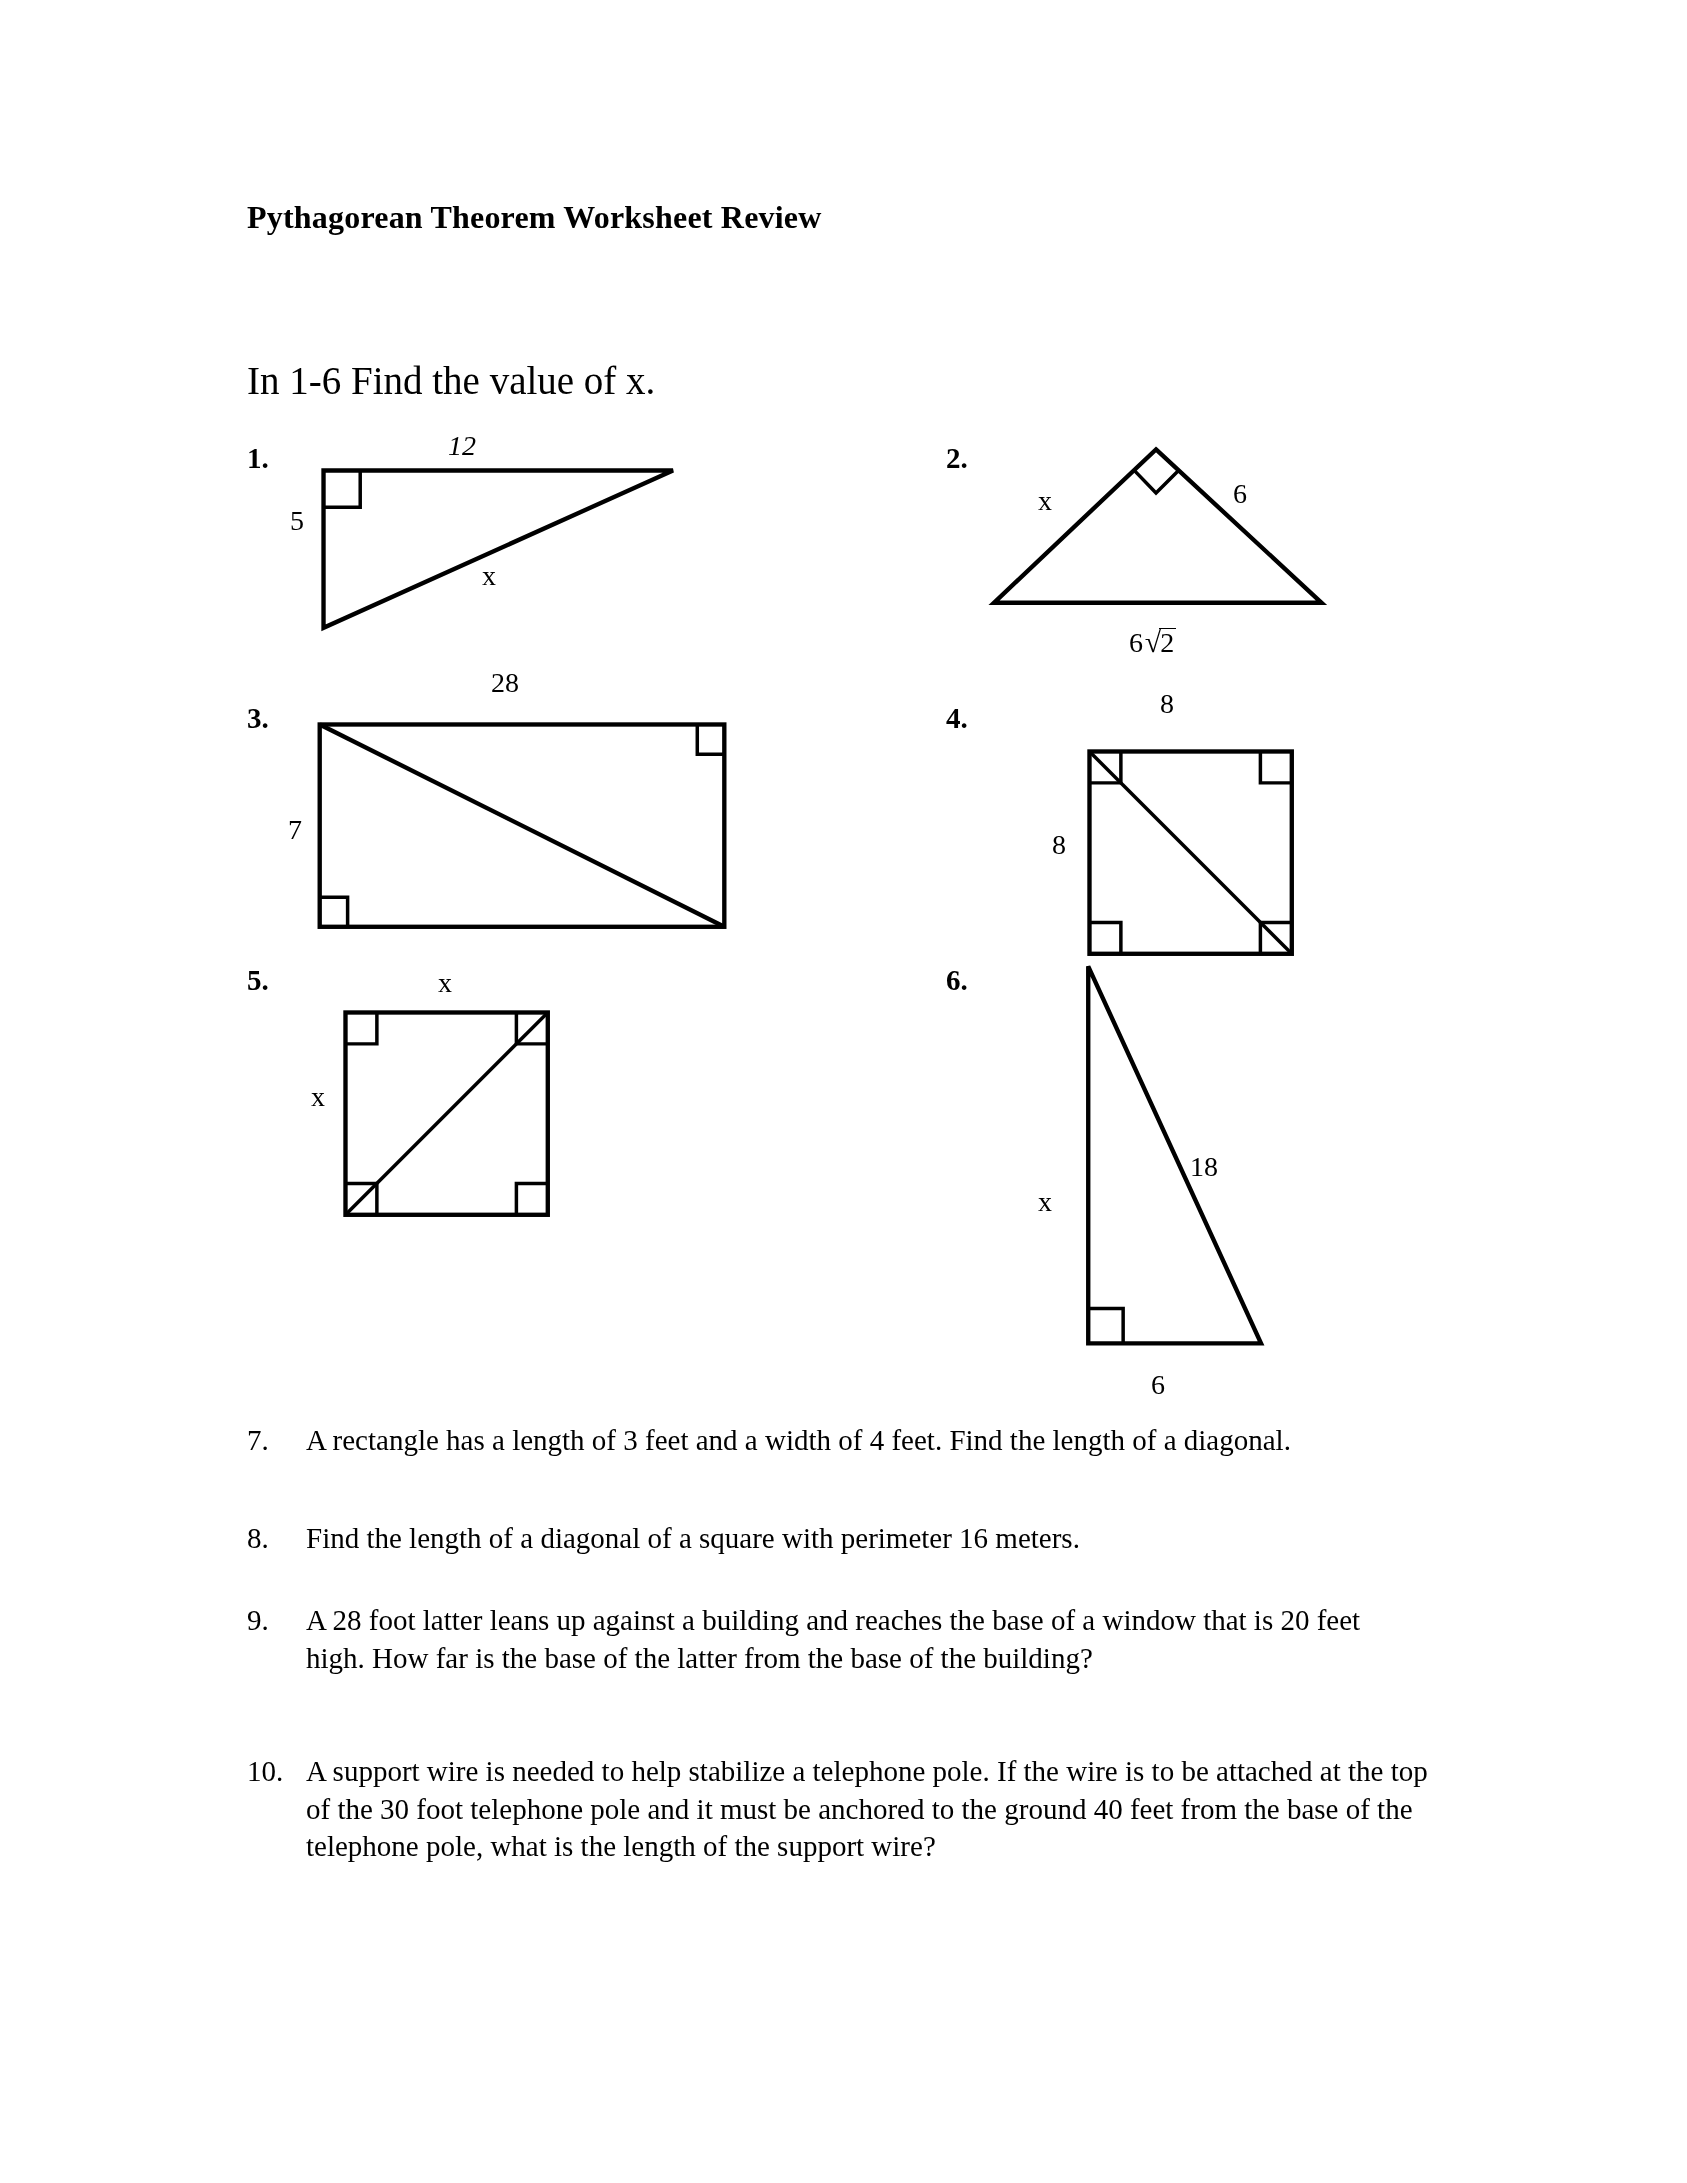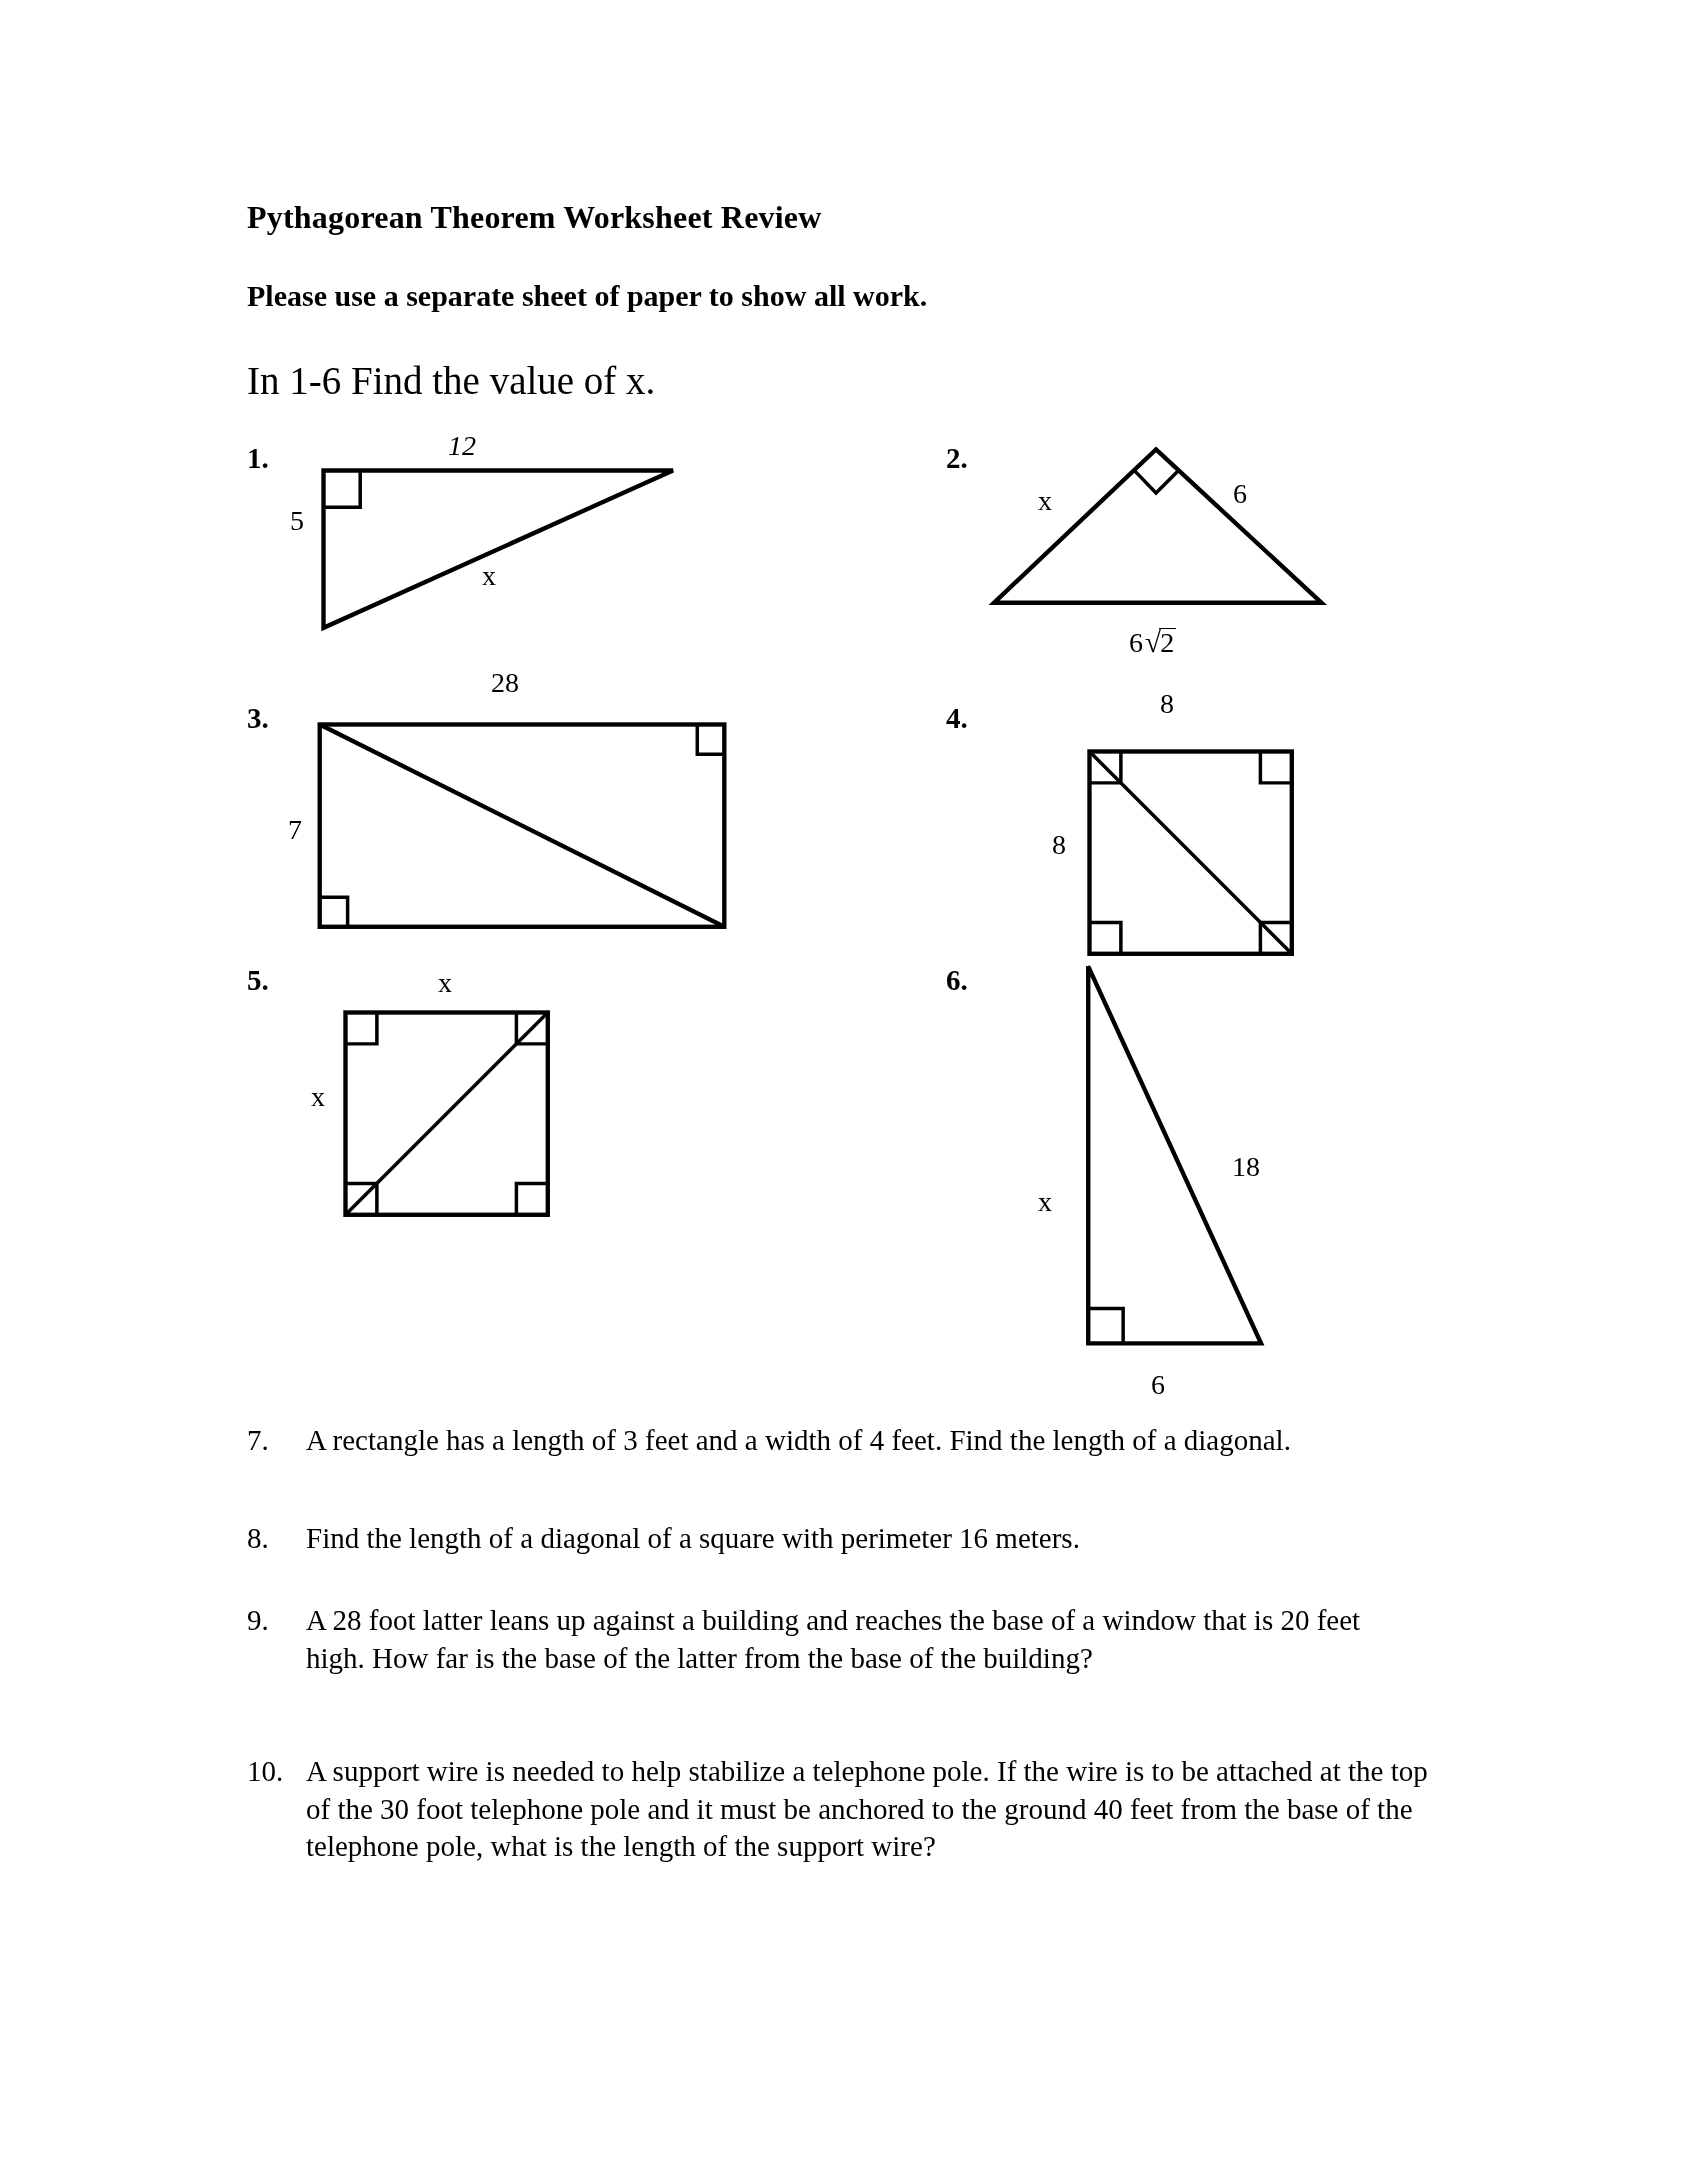"Please use a separate sheet" div.subtitle { html: <div>Please use a separate sheet of paper to show all work.</div> -> none }
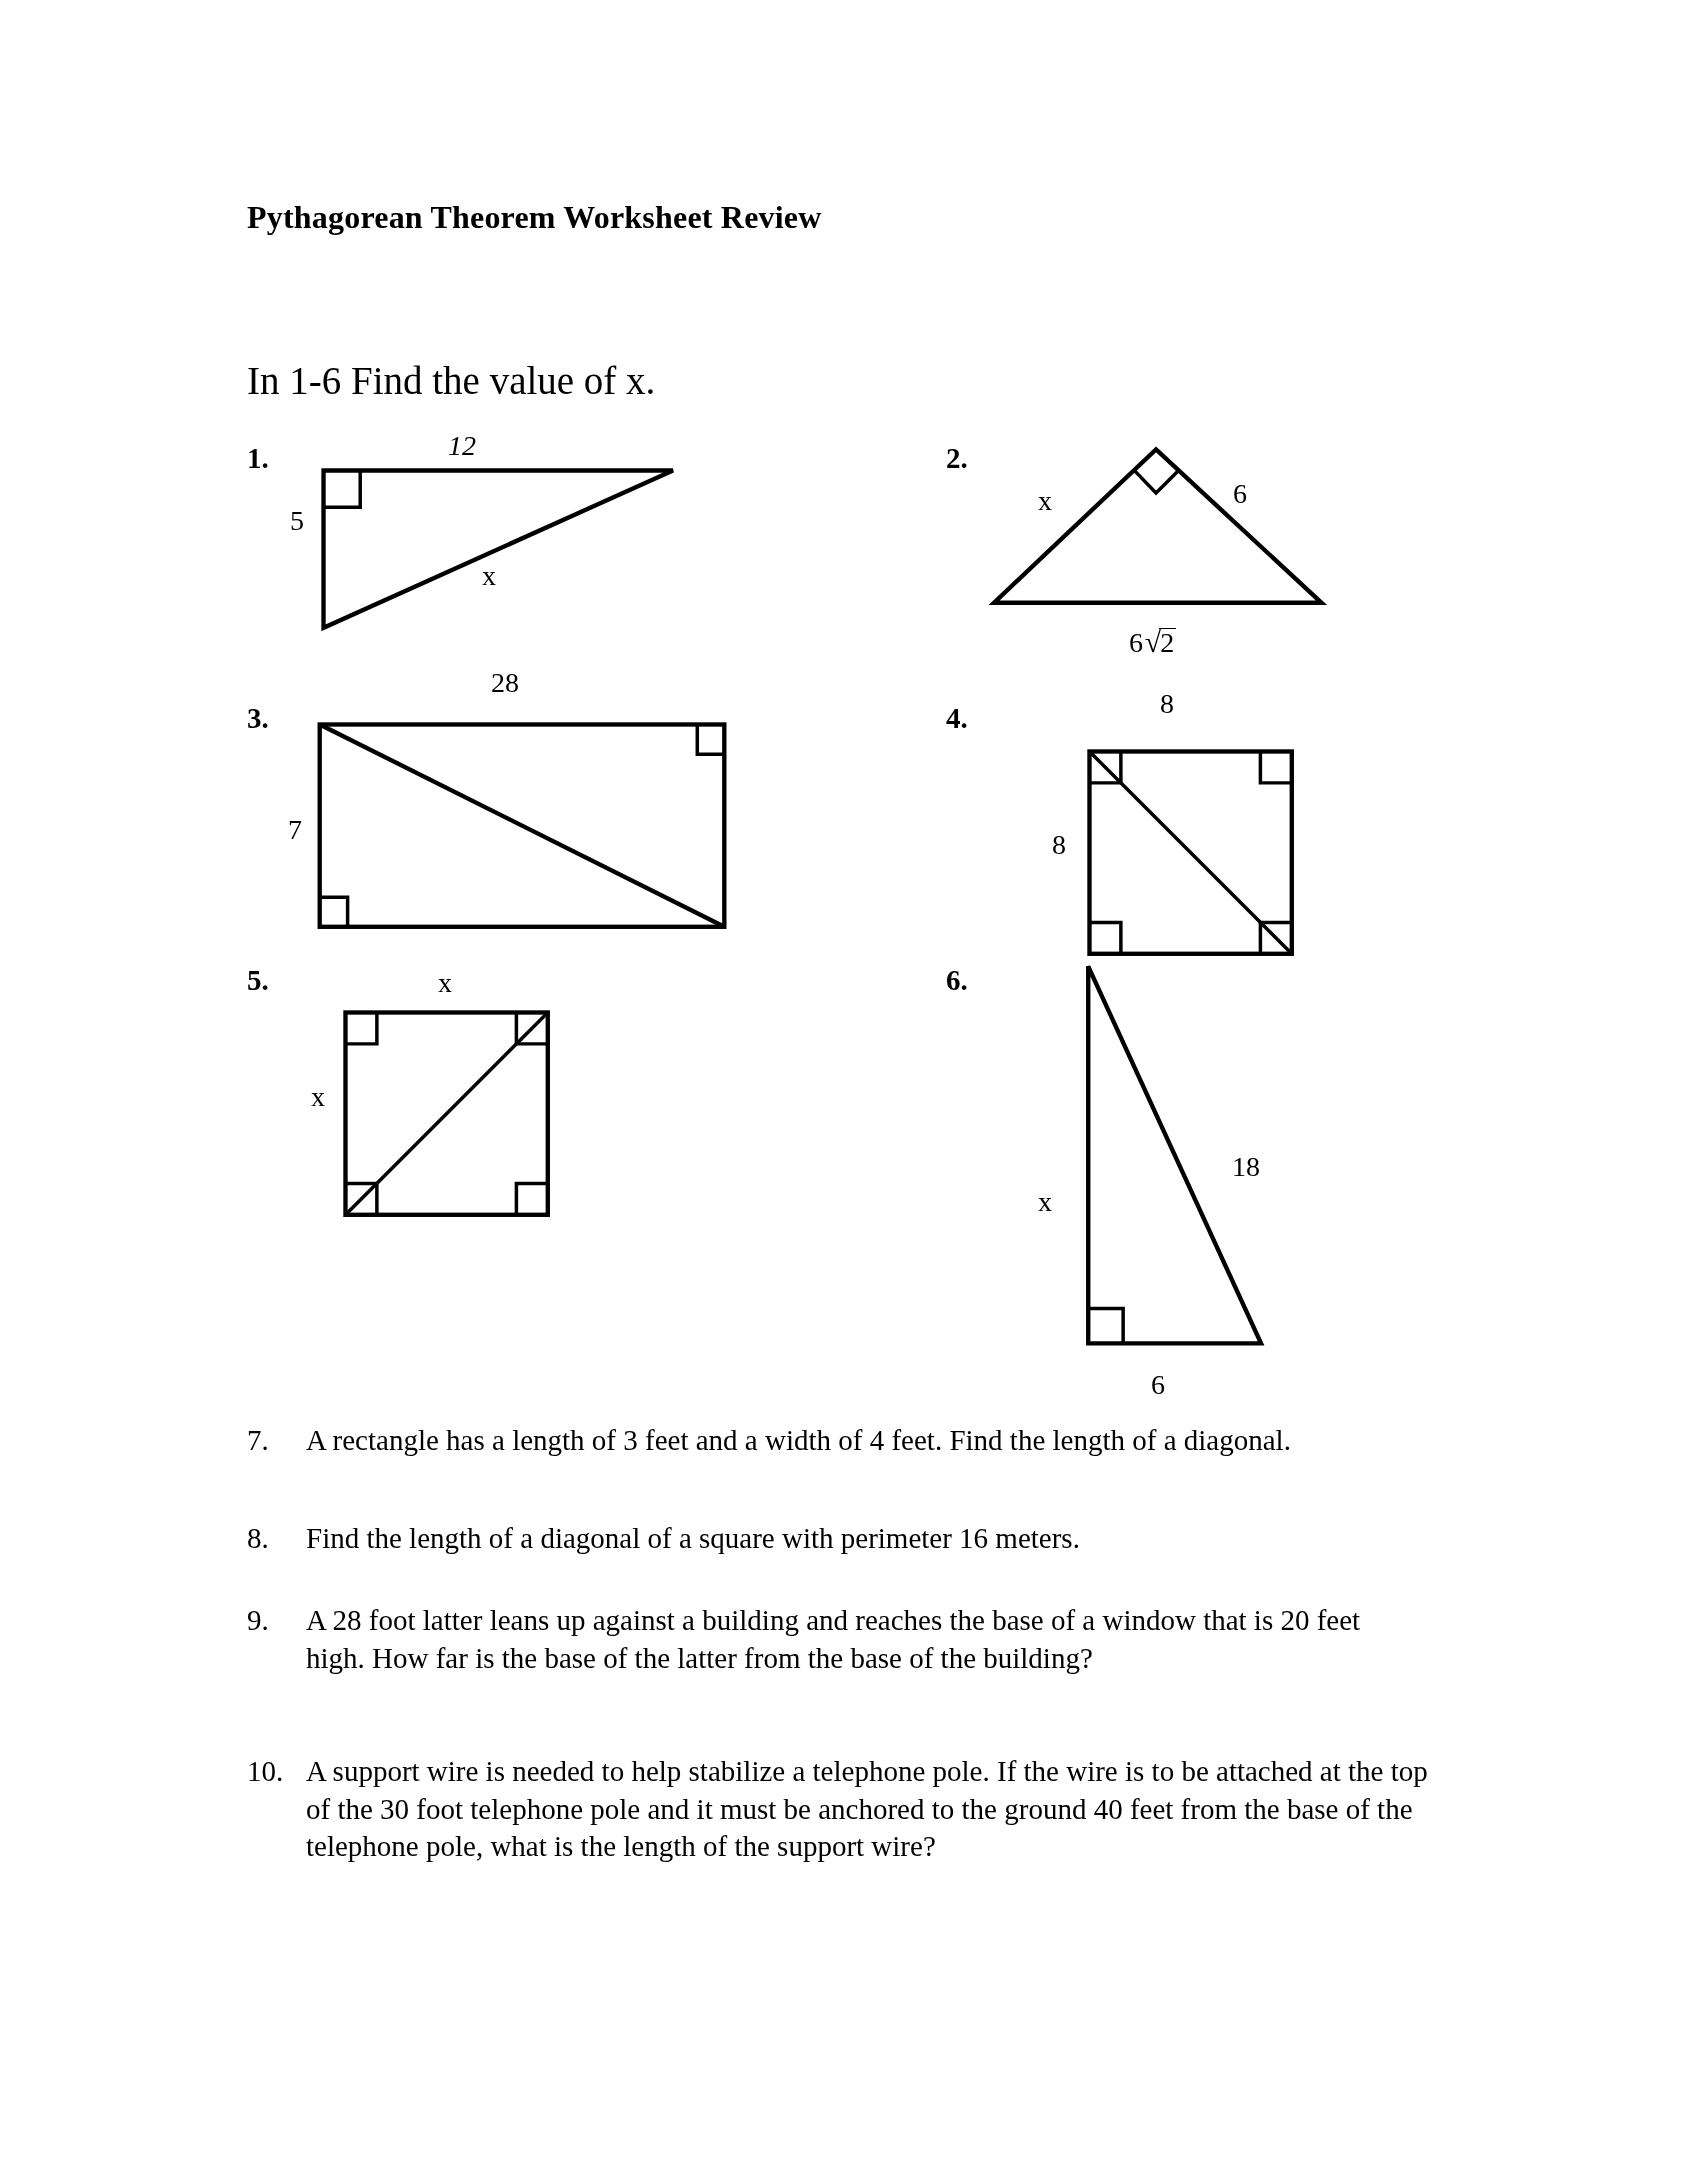"18" div.lbl { margin-left: 42px -> none }
